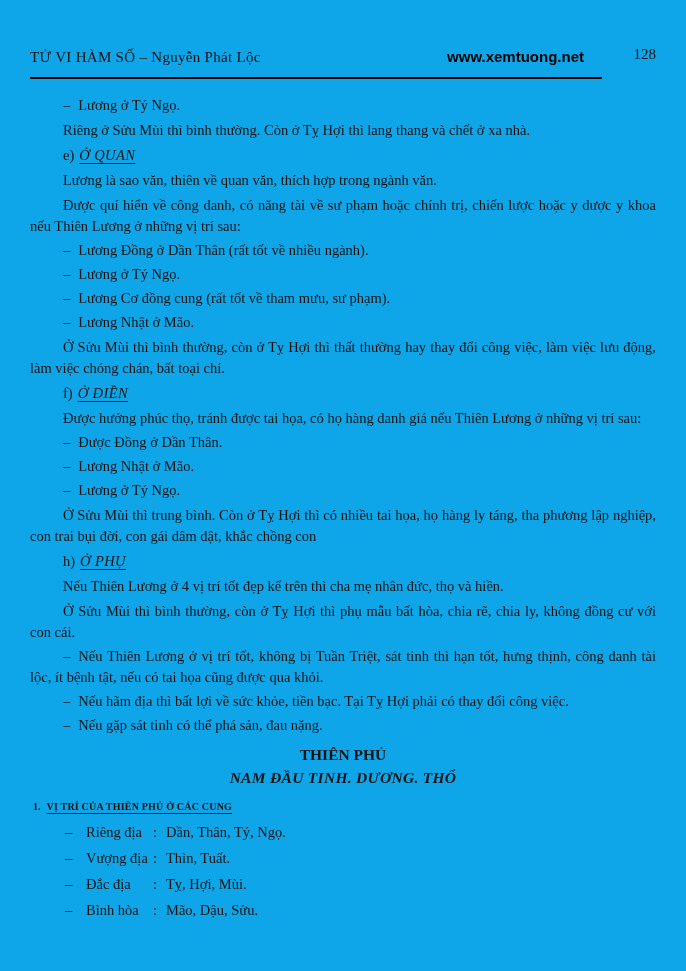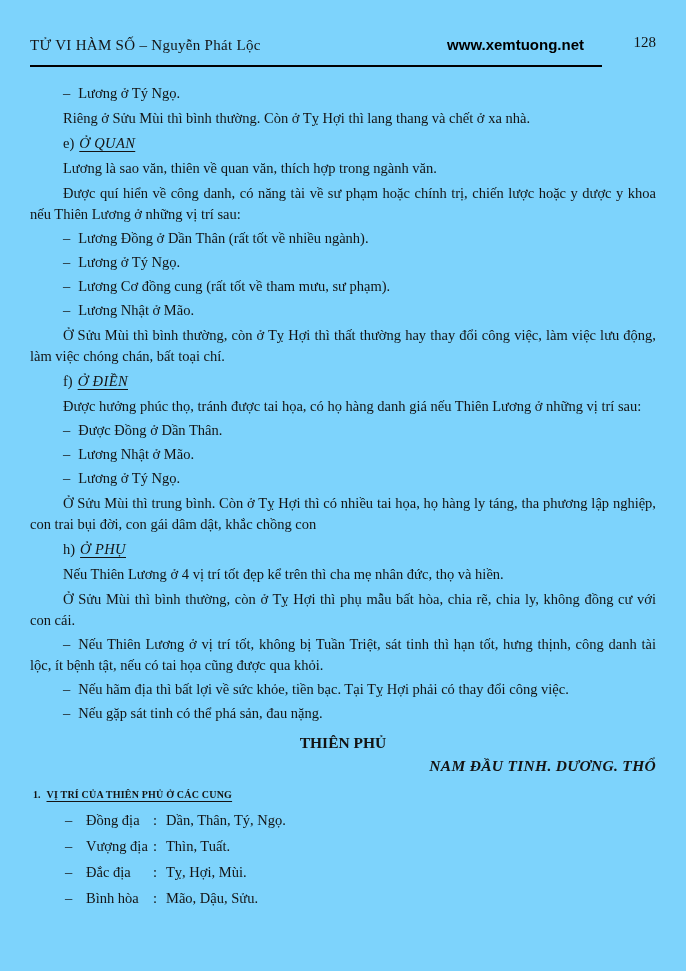"TỬ VI HÀM SỐ –" .page { background: #7dd3fc -> #0ea5e9; padding: 36px 30px 0 30px -> 48px 30px 0 30px }
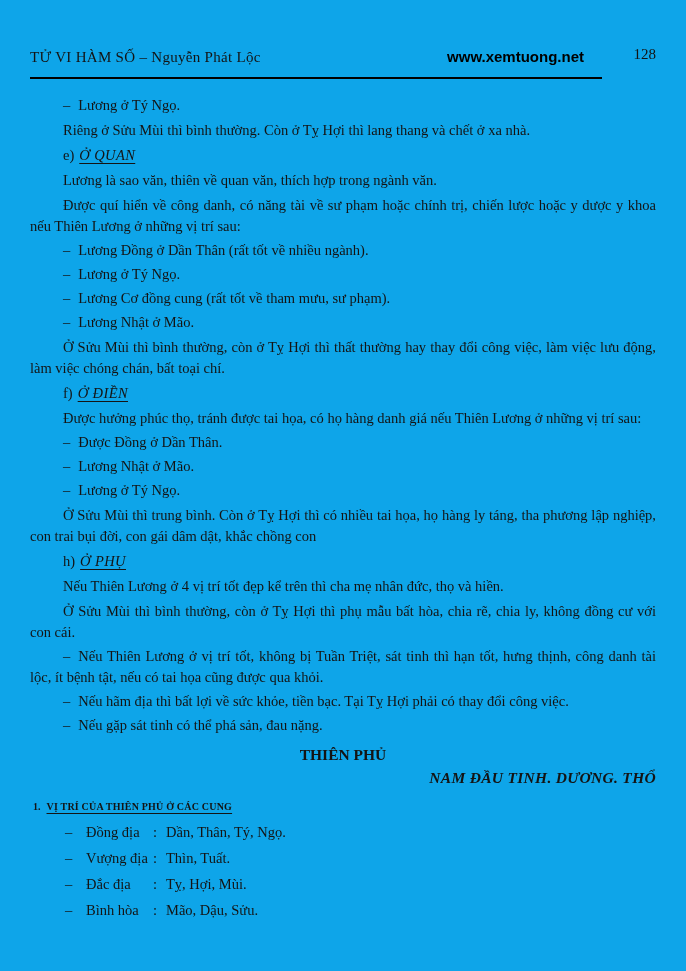"NAM ĐẦU TINH. DƯƠNG. THỔ" .center-subtitle { text-align: right -> center }
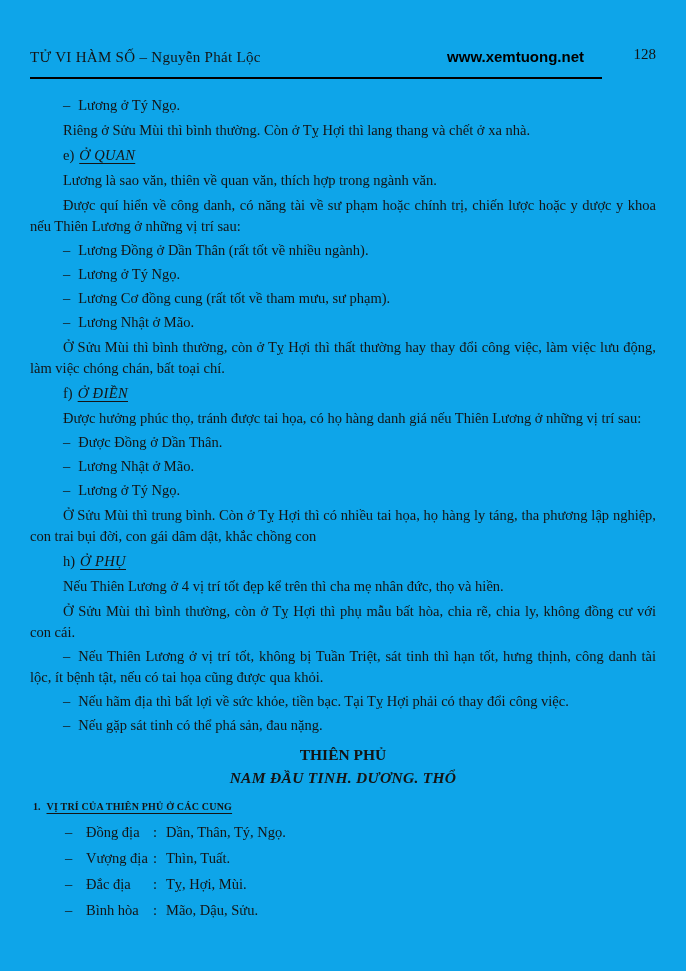"Đồng địa" span.pos-label { text: Đồng -> Riêng }
